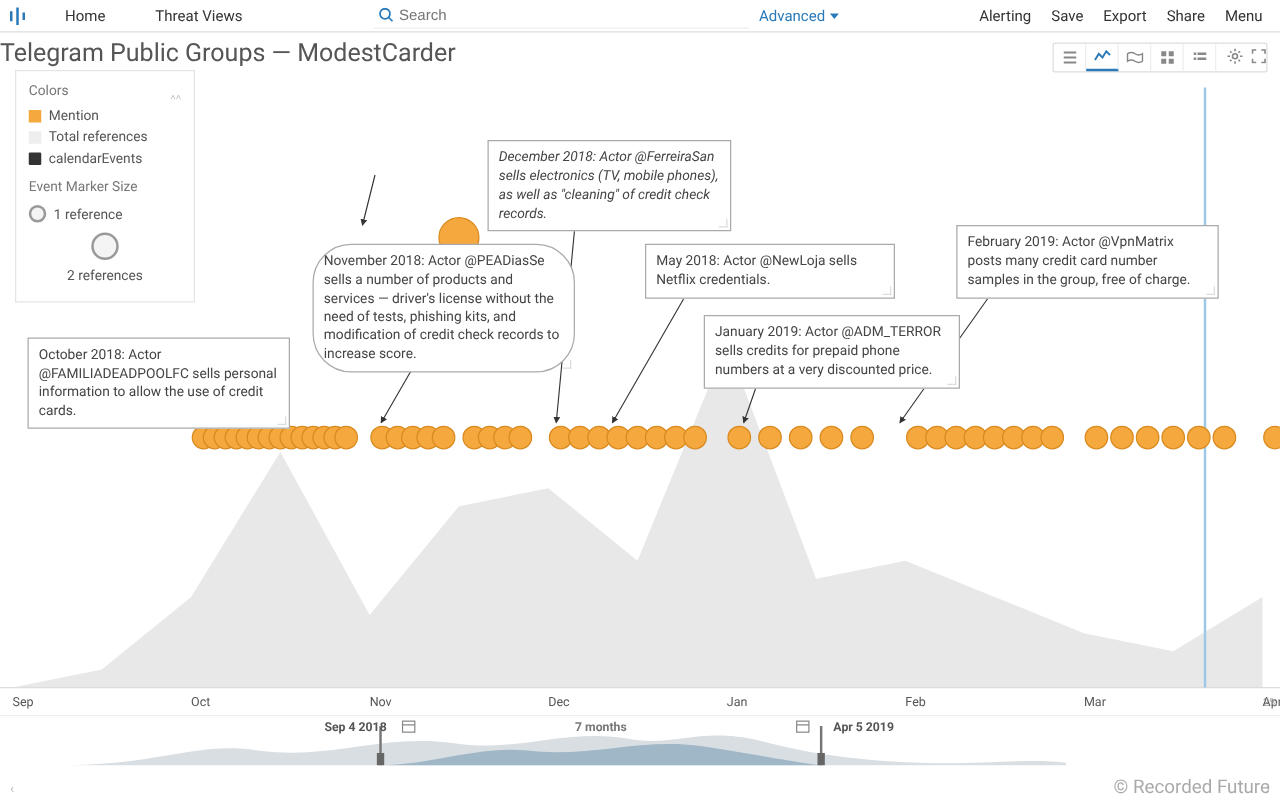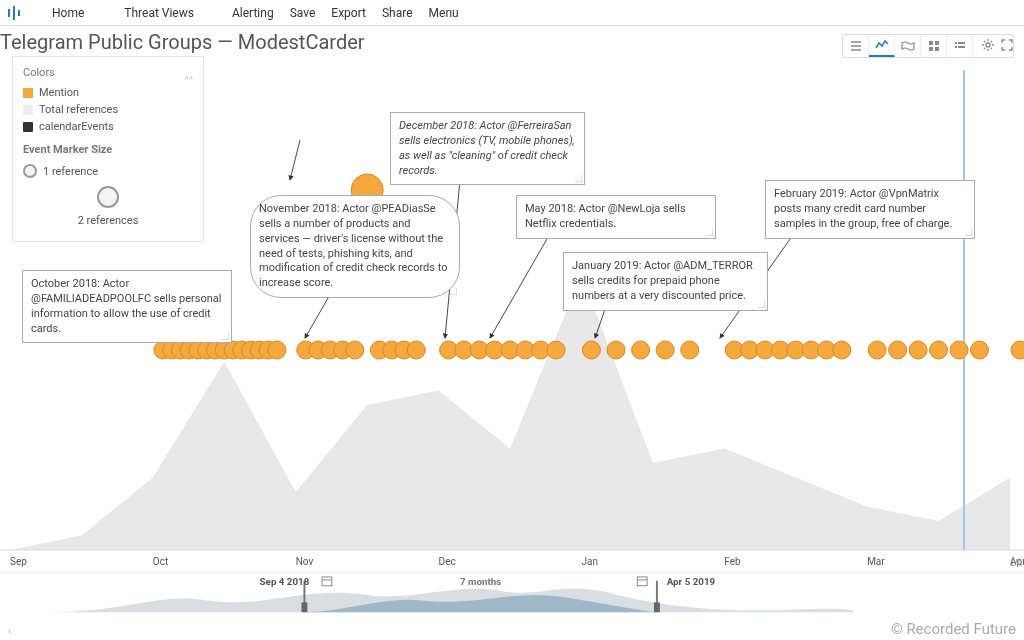"Search" div.search-wrap { html: none -> <div> <span> <span> <svg> <circle></circle> <line></line> </svg> </span> <input> </span> <span> <span>Advanced</span> <svg> <polygon></polygon> </svg> </span> </div> }
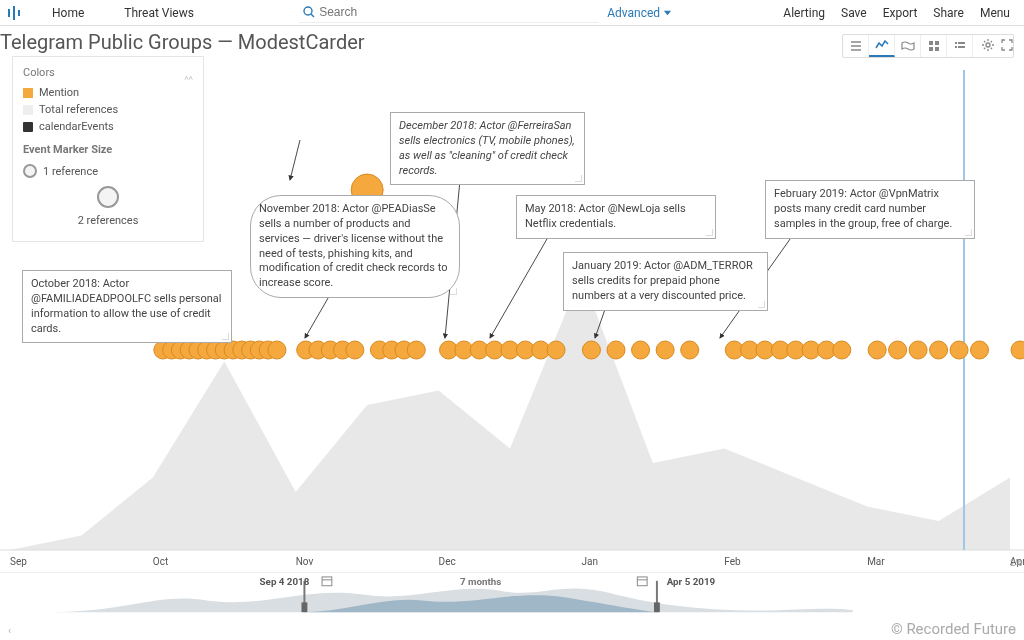"Colors" .legend { width: 192px -> 144px }
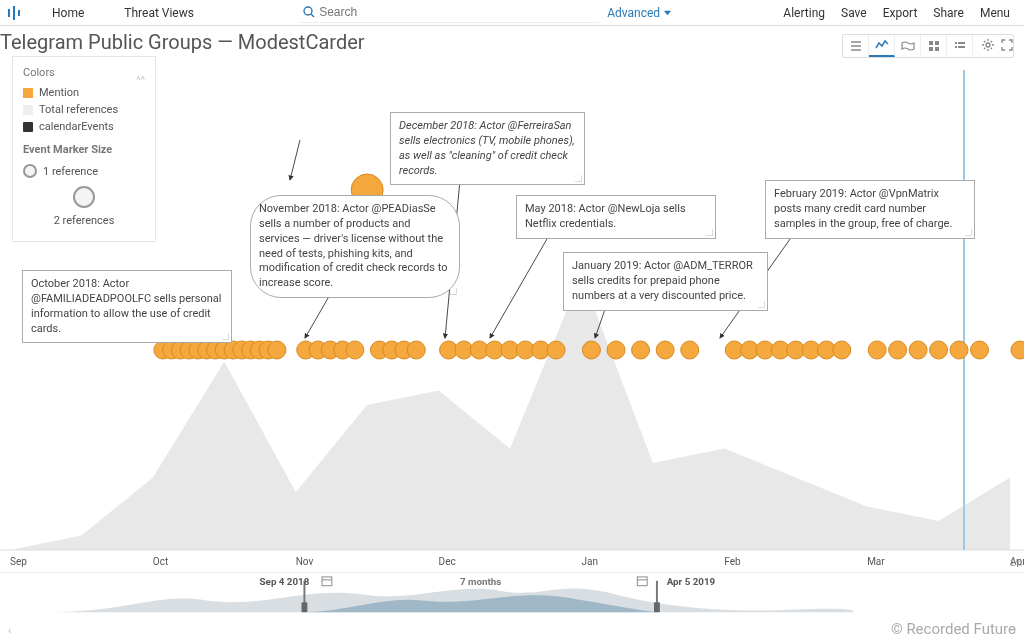"Event Marker Size" .legend .sub { font-weight: bold -> none }
